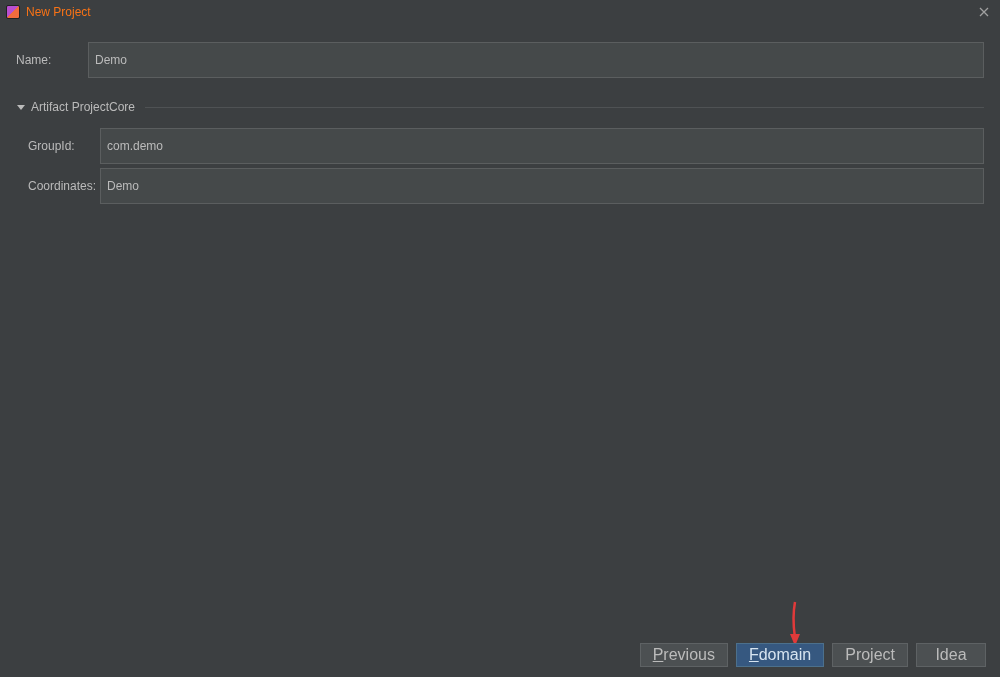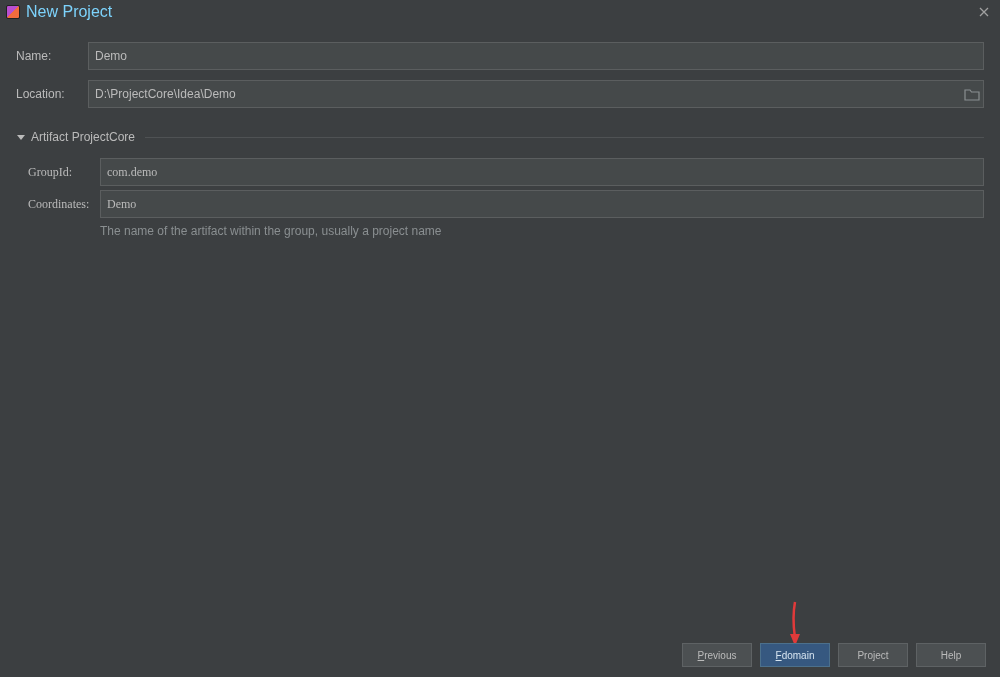"New Project" .titlebar .title { color: #7dd3fc -> #f97316; font-size: 16px -> 12px }
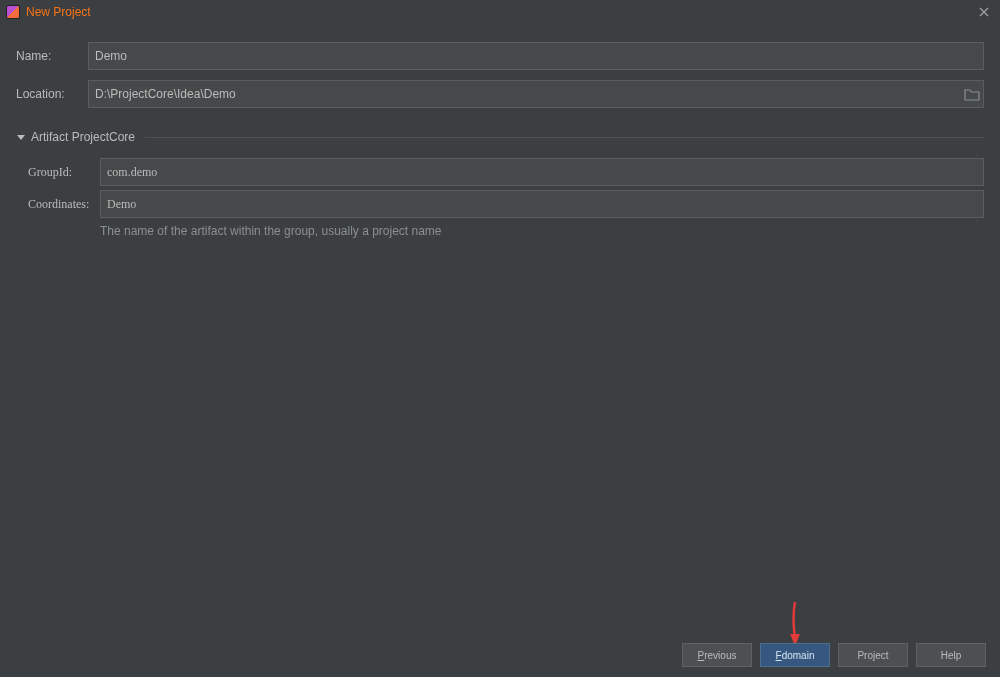"Demo" input.textfield { height: 28px -> 36px }
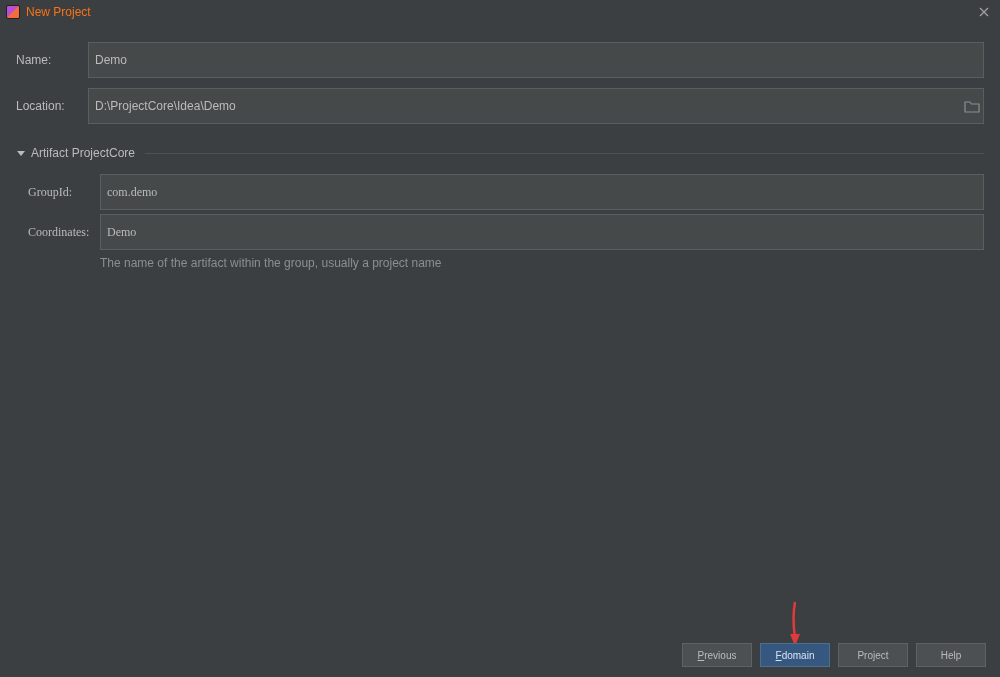"Location:" div.row { html: <div> <div>Location:</div> <div> <input> <span> <svg> <path></path> </svg> </span> </div> </div> -> none }
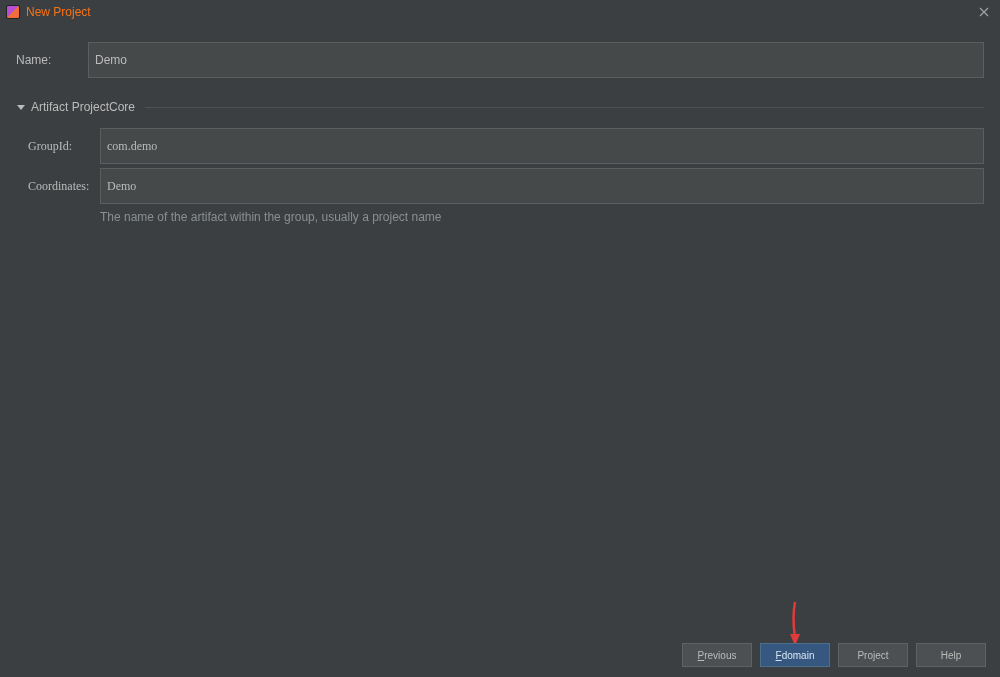"GroupId:" .row.with-hint { font-family: Liberation Serif, serif -> none }
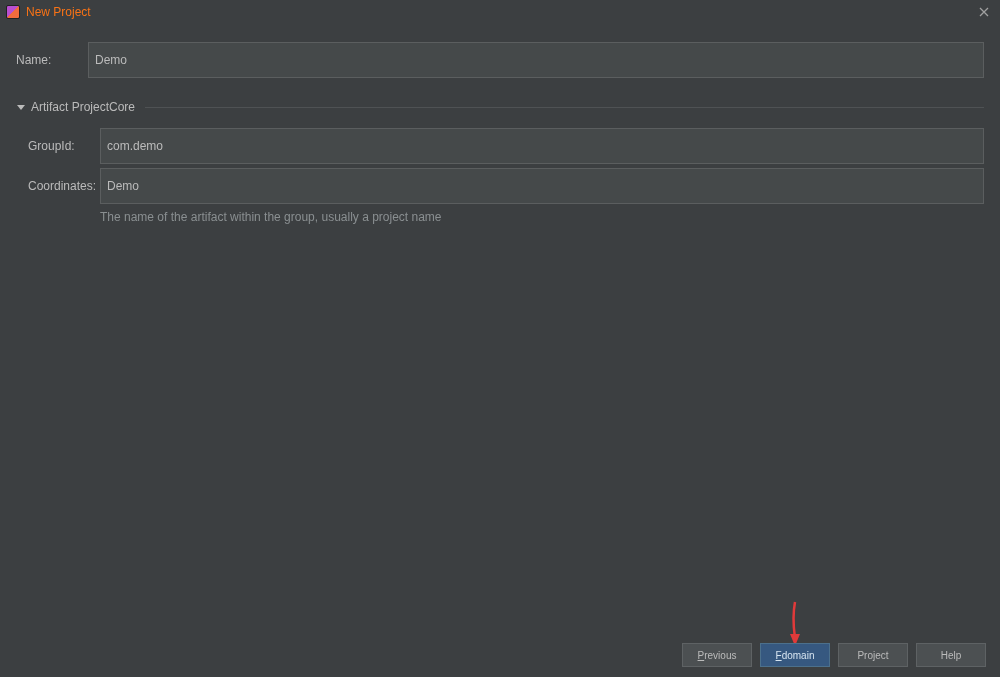"The name of the artifact" div.hint { html: <div>The name of the artifact within the group, usually a project name</div> -> none }
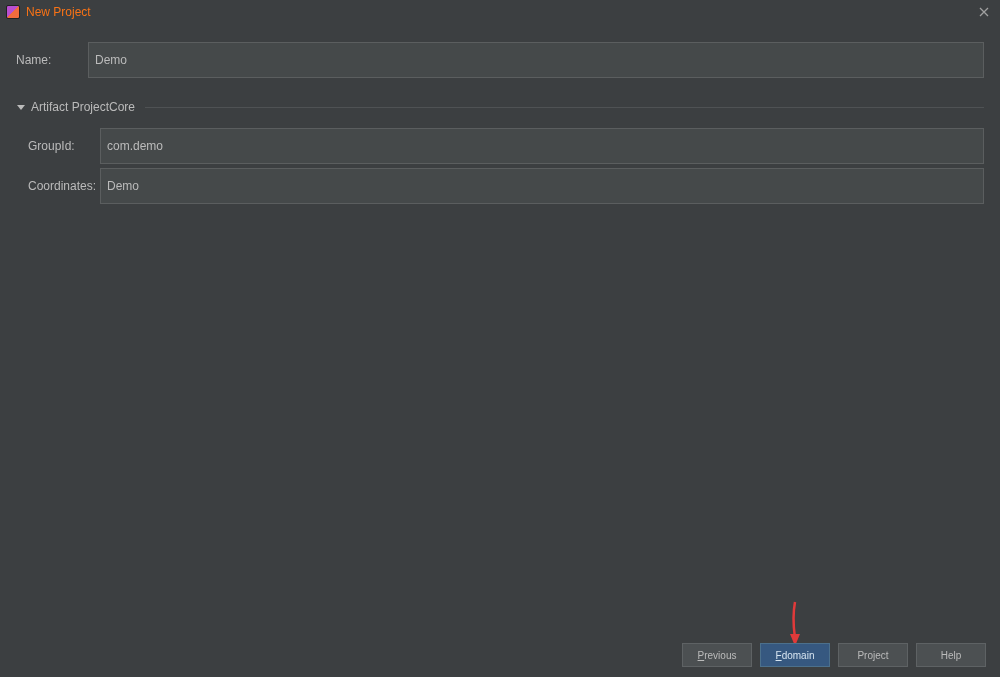"Previous" button.dlg { font-size: 10px -> 16px }
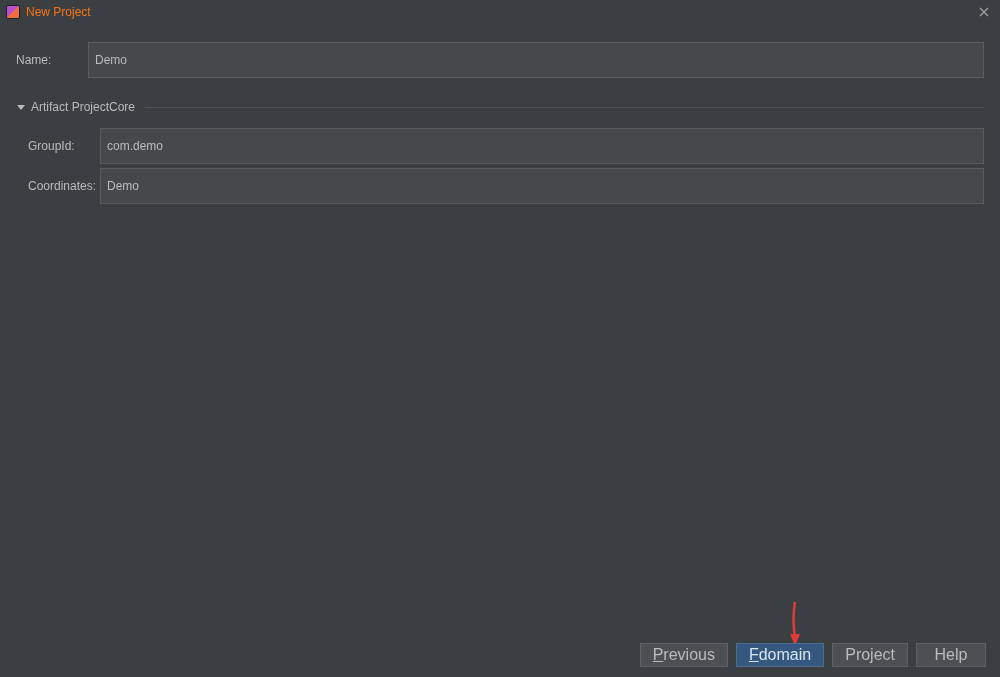"Help" button.dlg { text: Help -> Idea }
